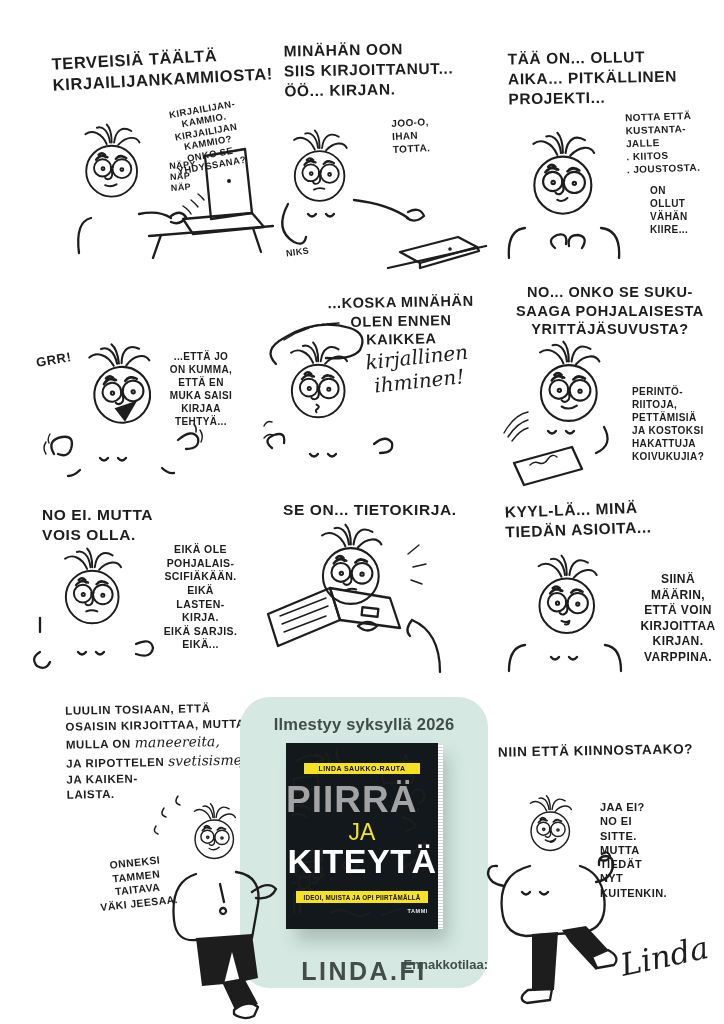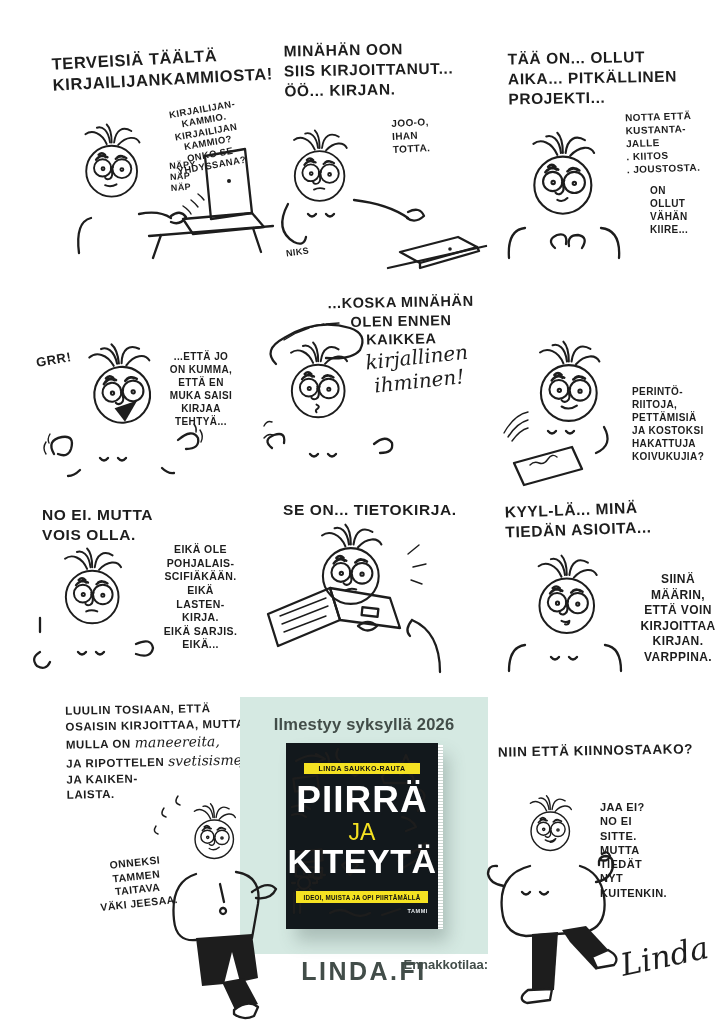"NO... ONKO SE SUKU-" div.abs { html: none -> <div>NO... ONKO SE SUKU- SAAGA POHJALAISESTA YRITTÄJÄSUVUSTA?</div> }
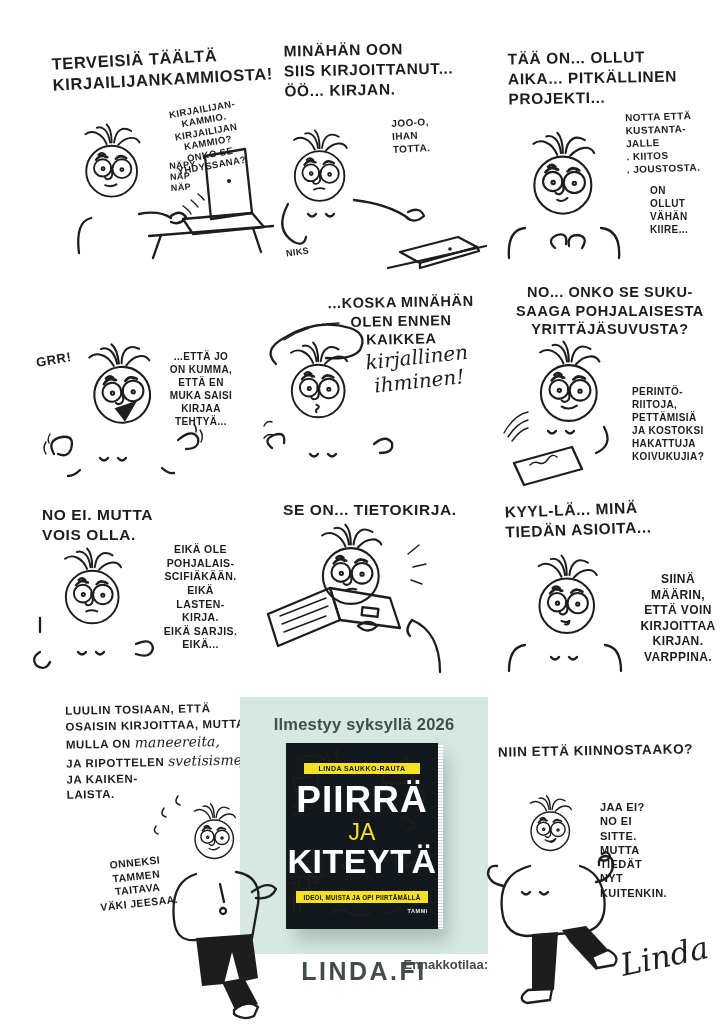"Ilmestyy syksyllä 2026" #promo { border-radius: none -> 30px; height: 257px -> 291px }
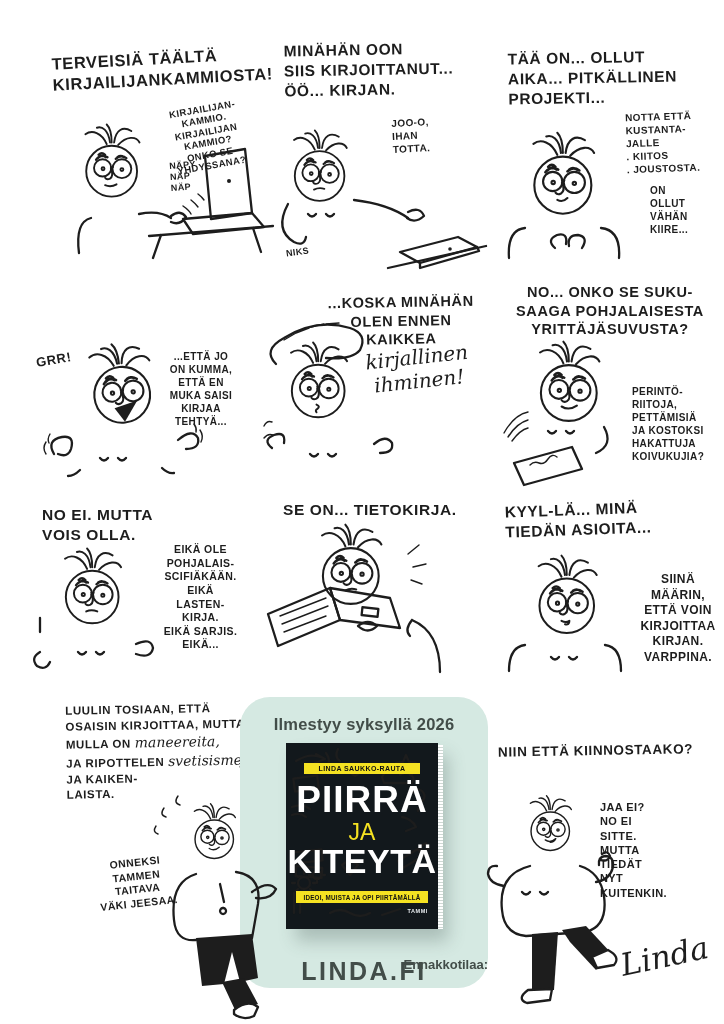"PIIRRÄ" #book-title1 { color: #ffffff -> #a3a3a3; text-align: center -> none }
